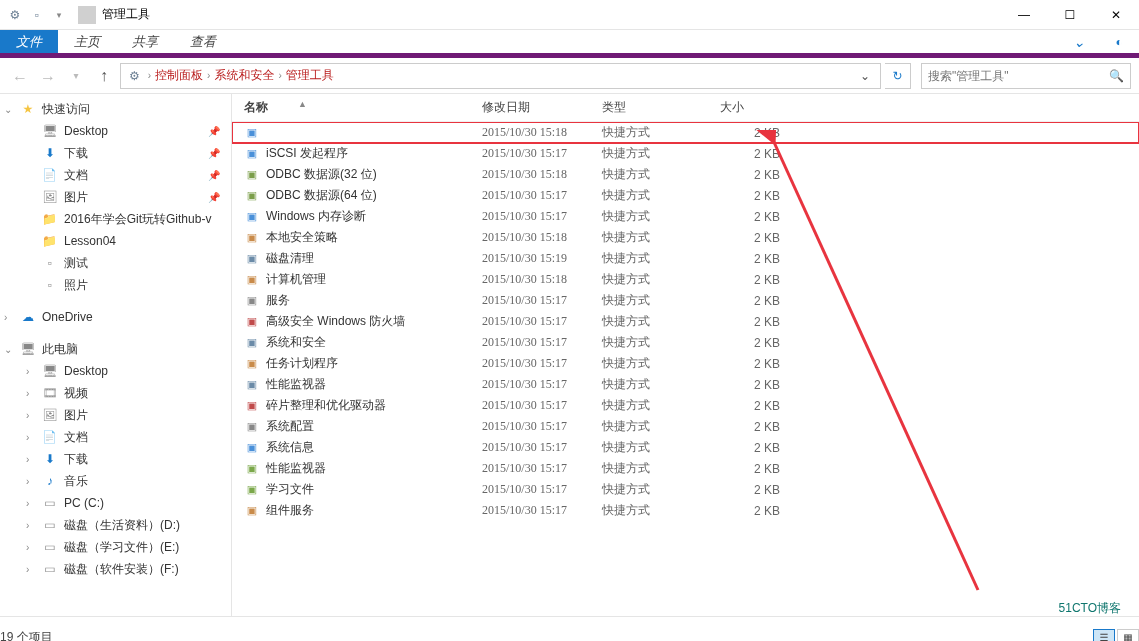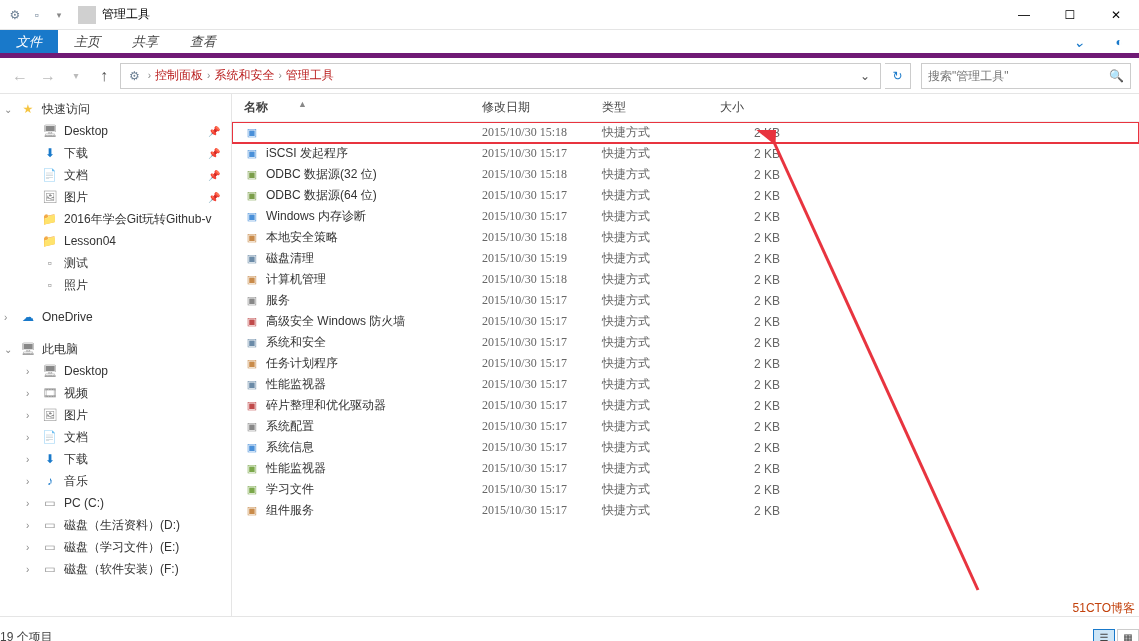"51CTO博客" .watermark { color: #c2410c -> #0f766e; right: 4px -> 18px }
